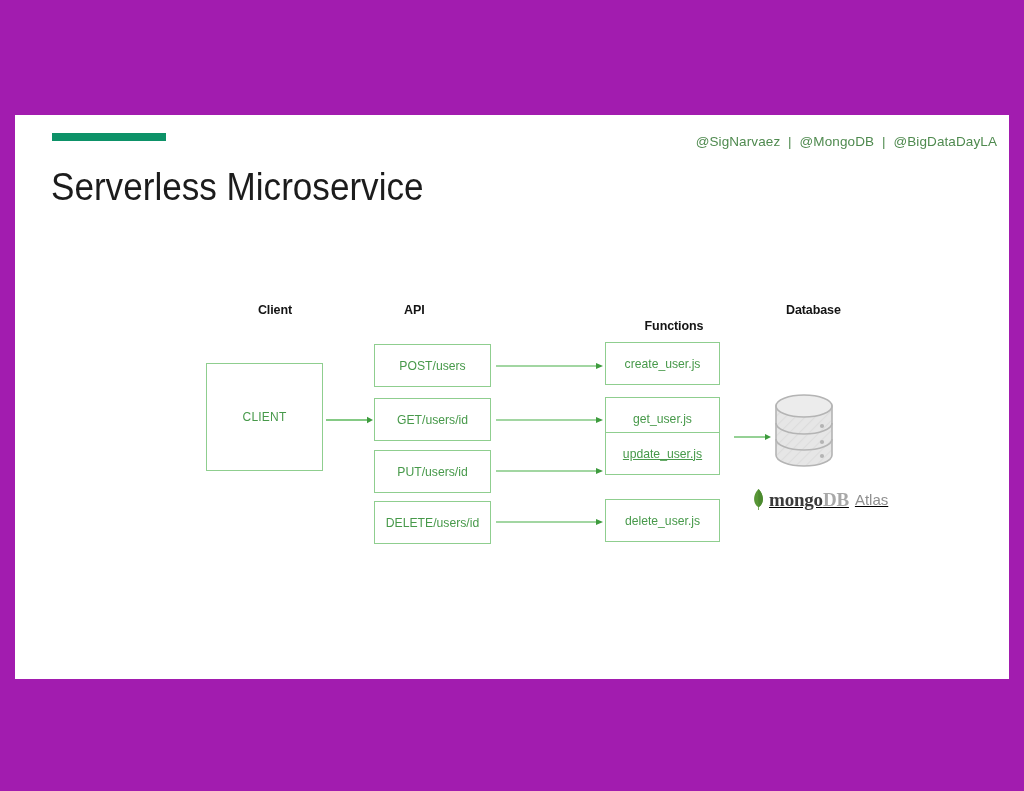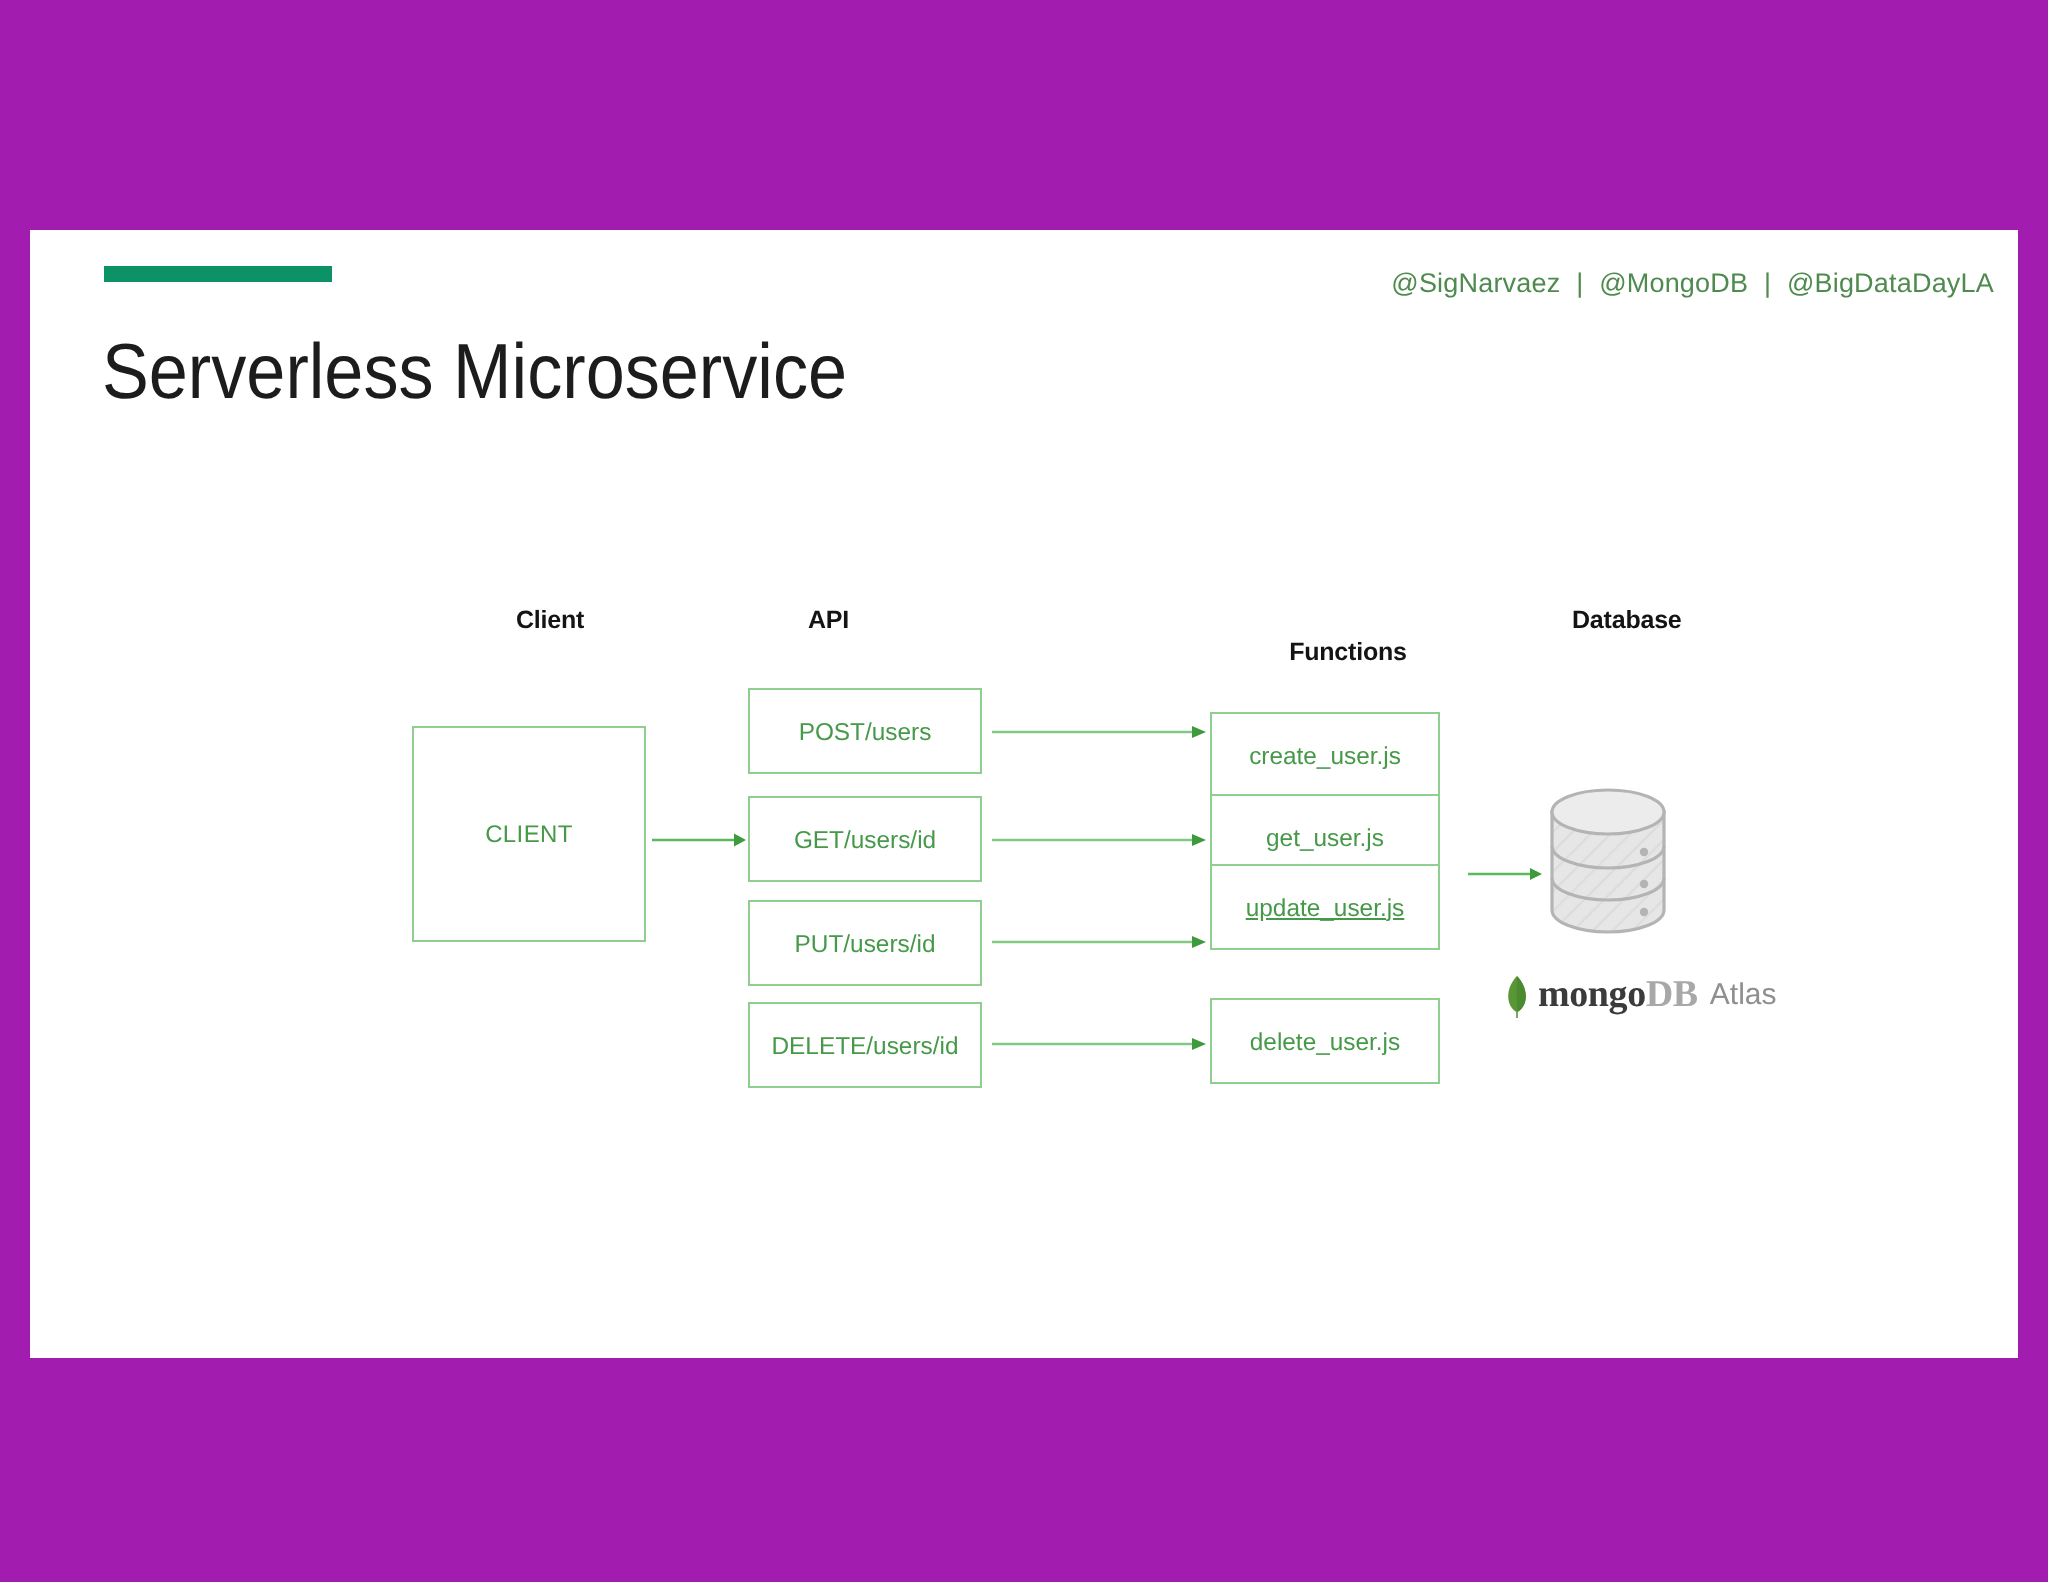"create_user.js" .fn-box.r0 { top: 241px -> 227px }
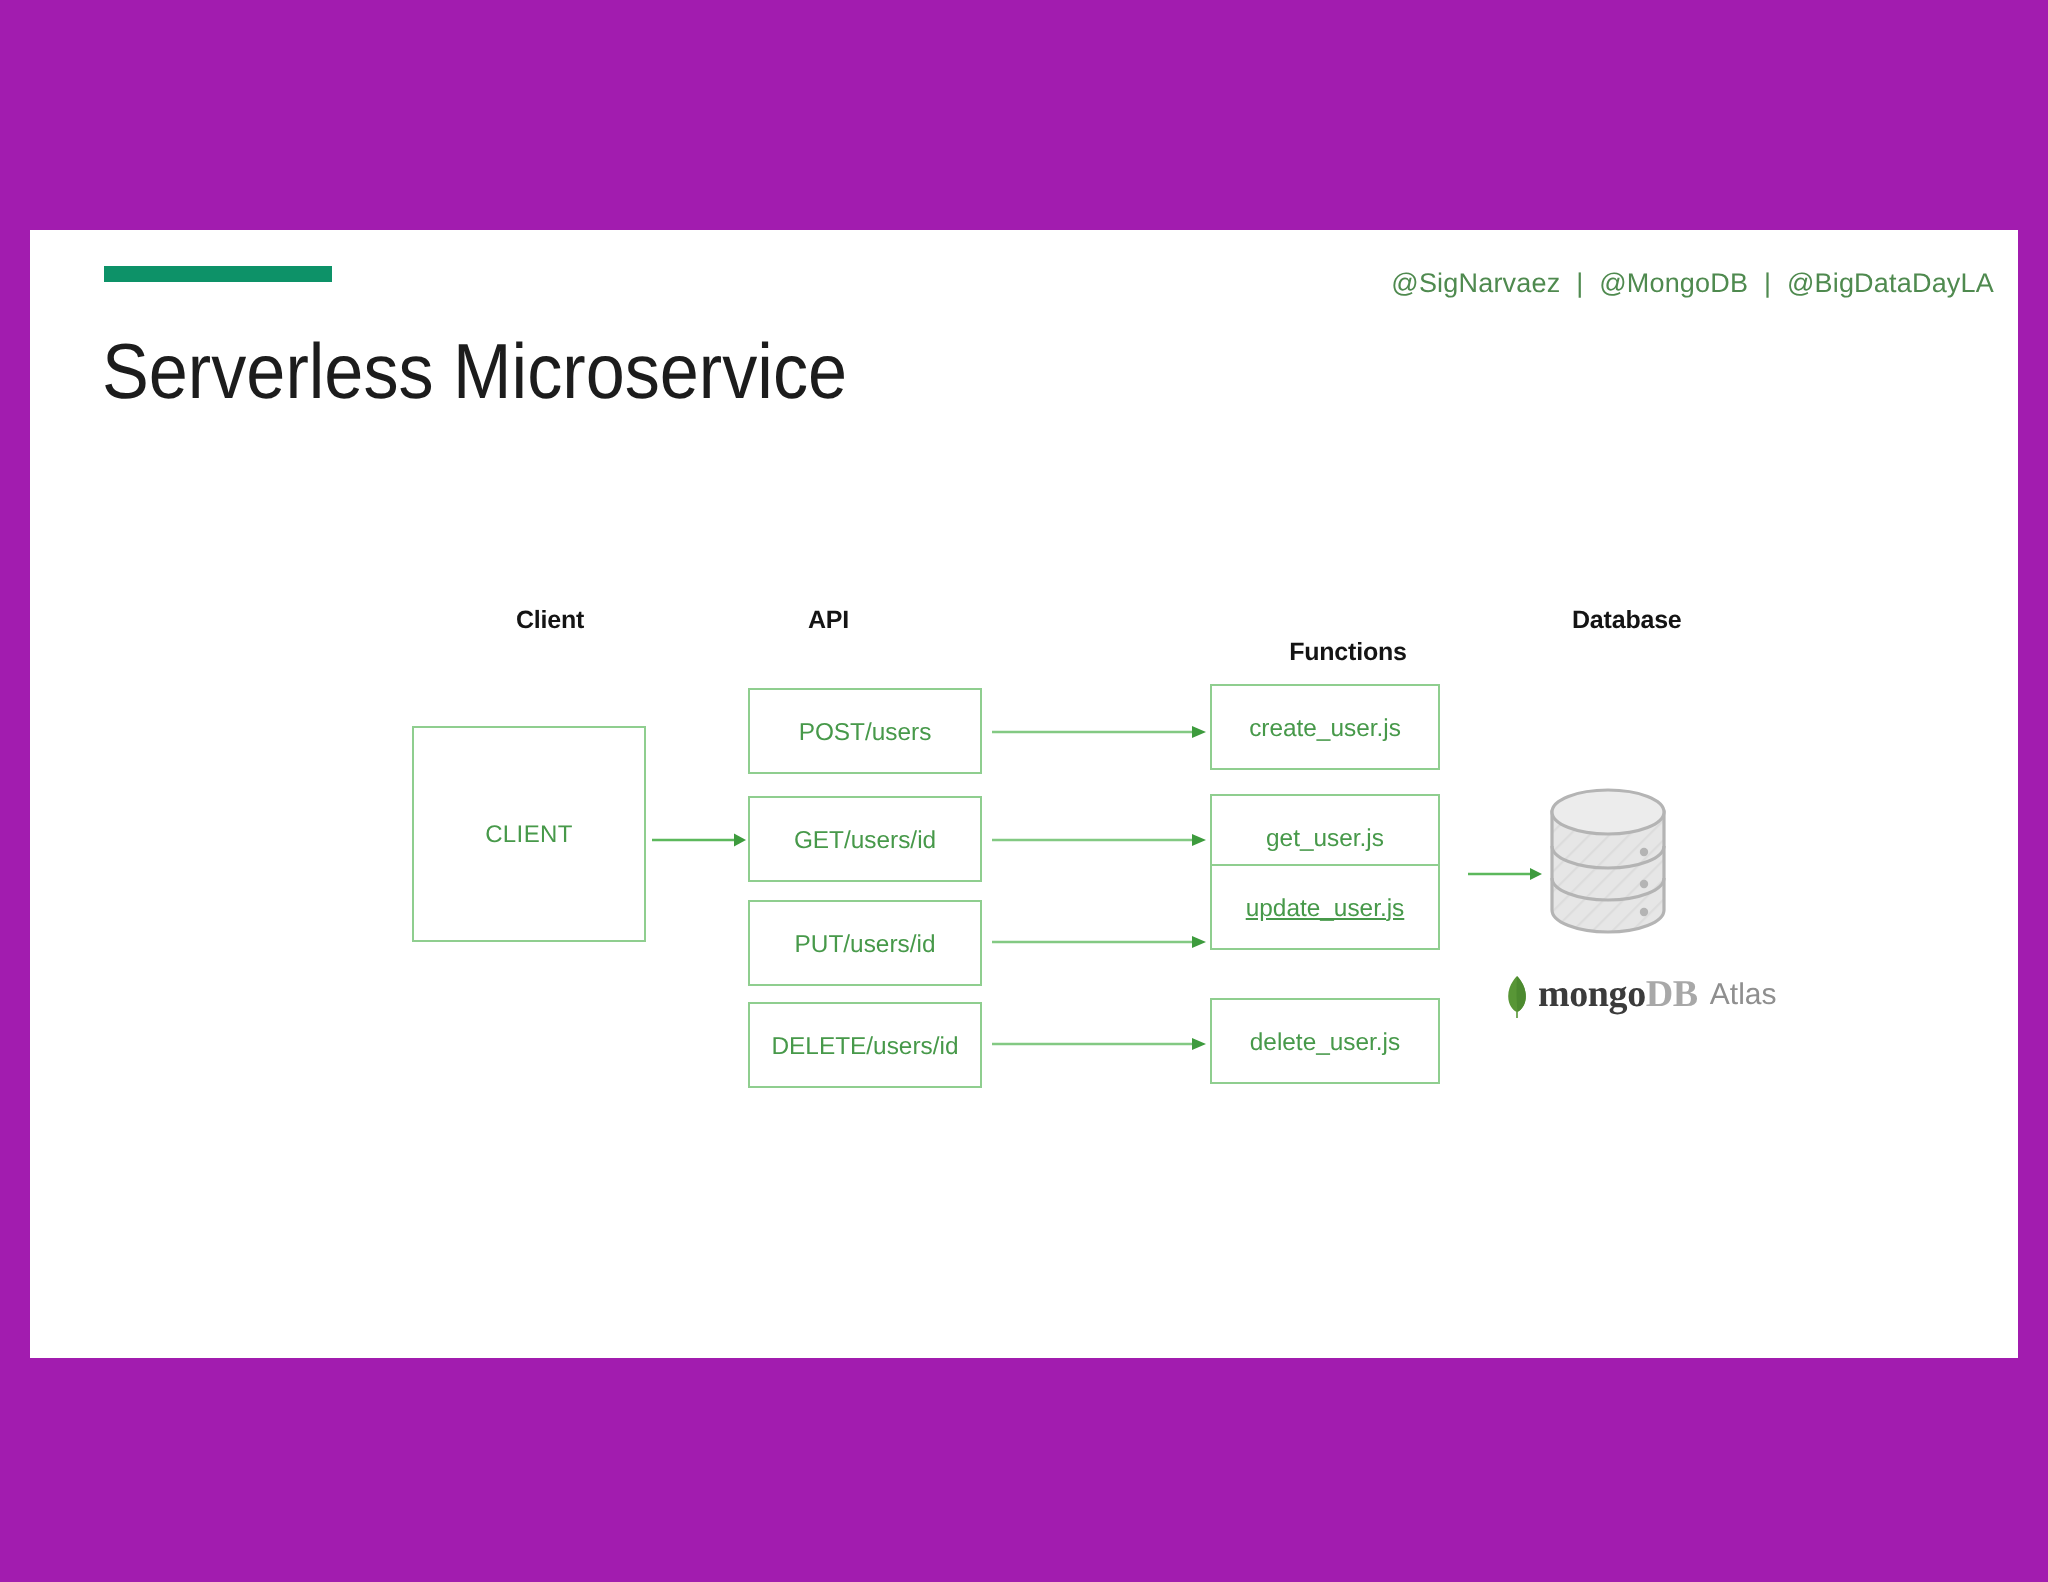"mongoDB" #mongo-logo { align-items: none -> center; text-decoration: none -> underline }
